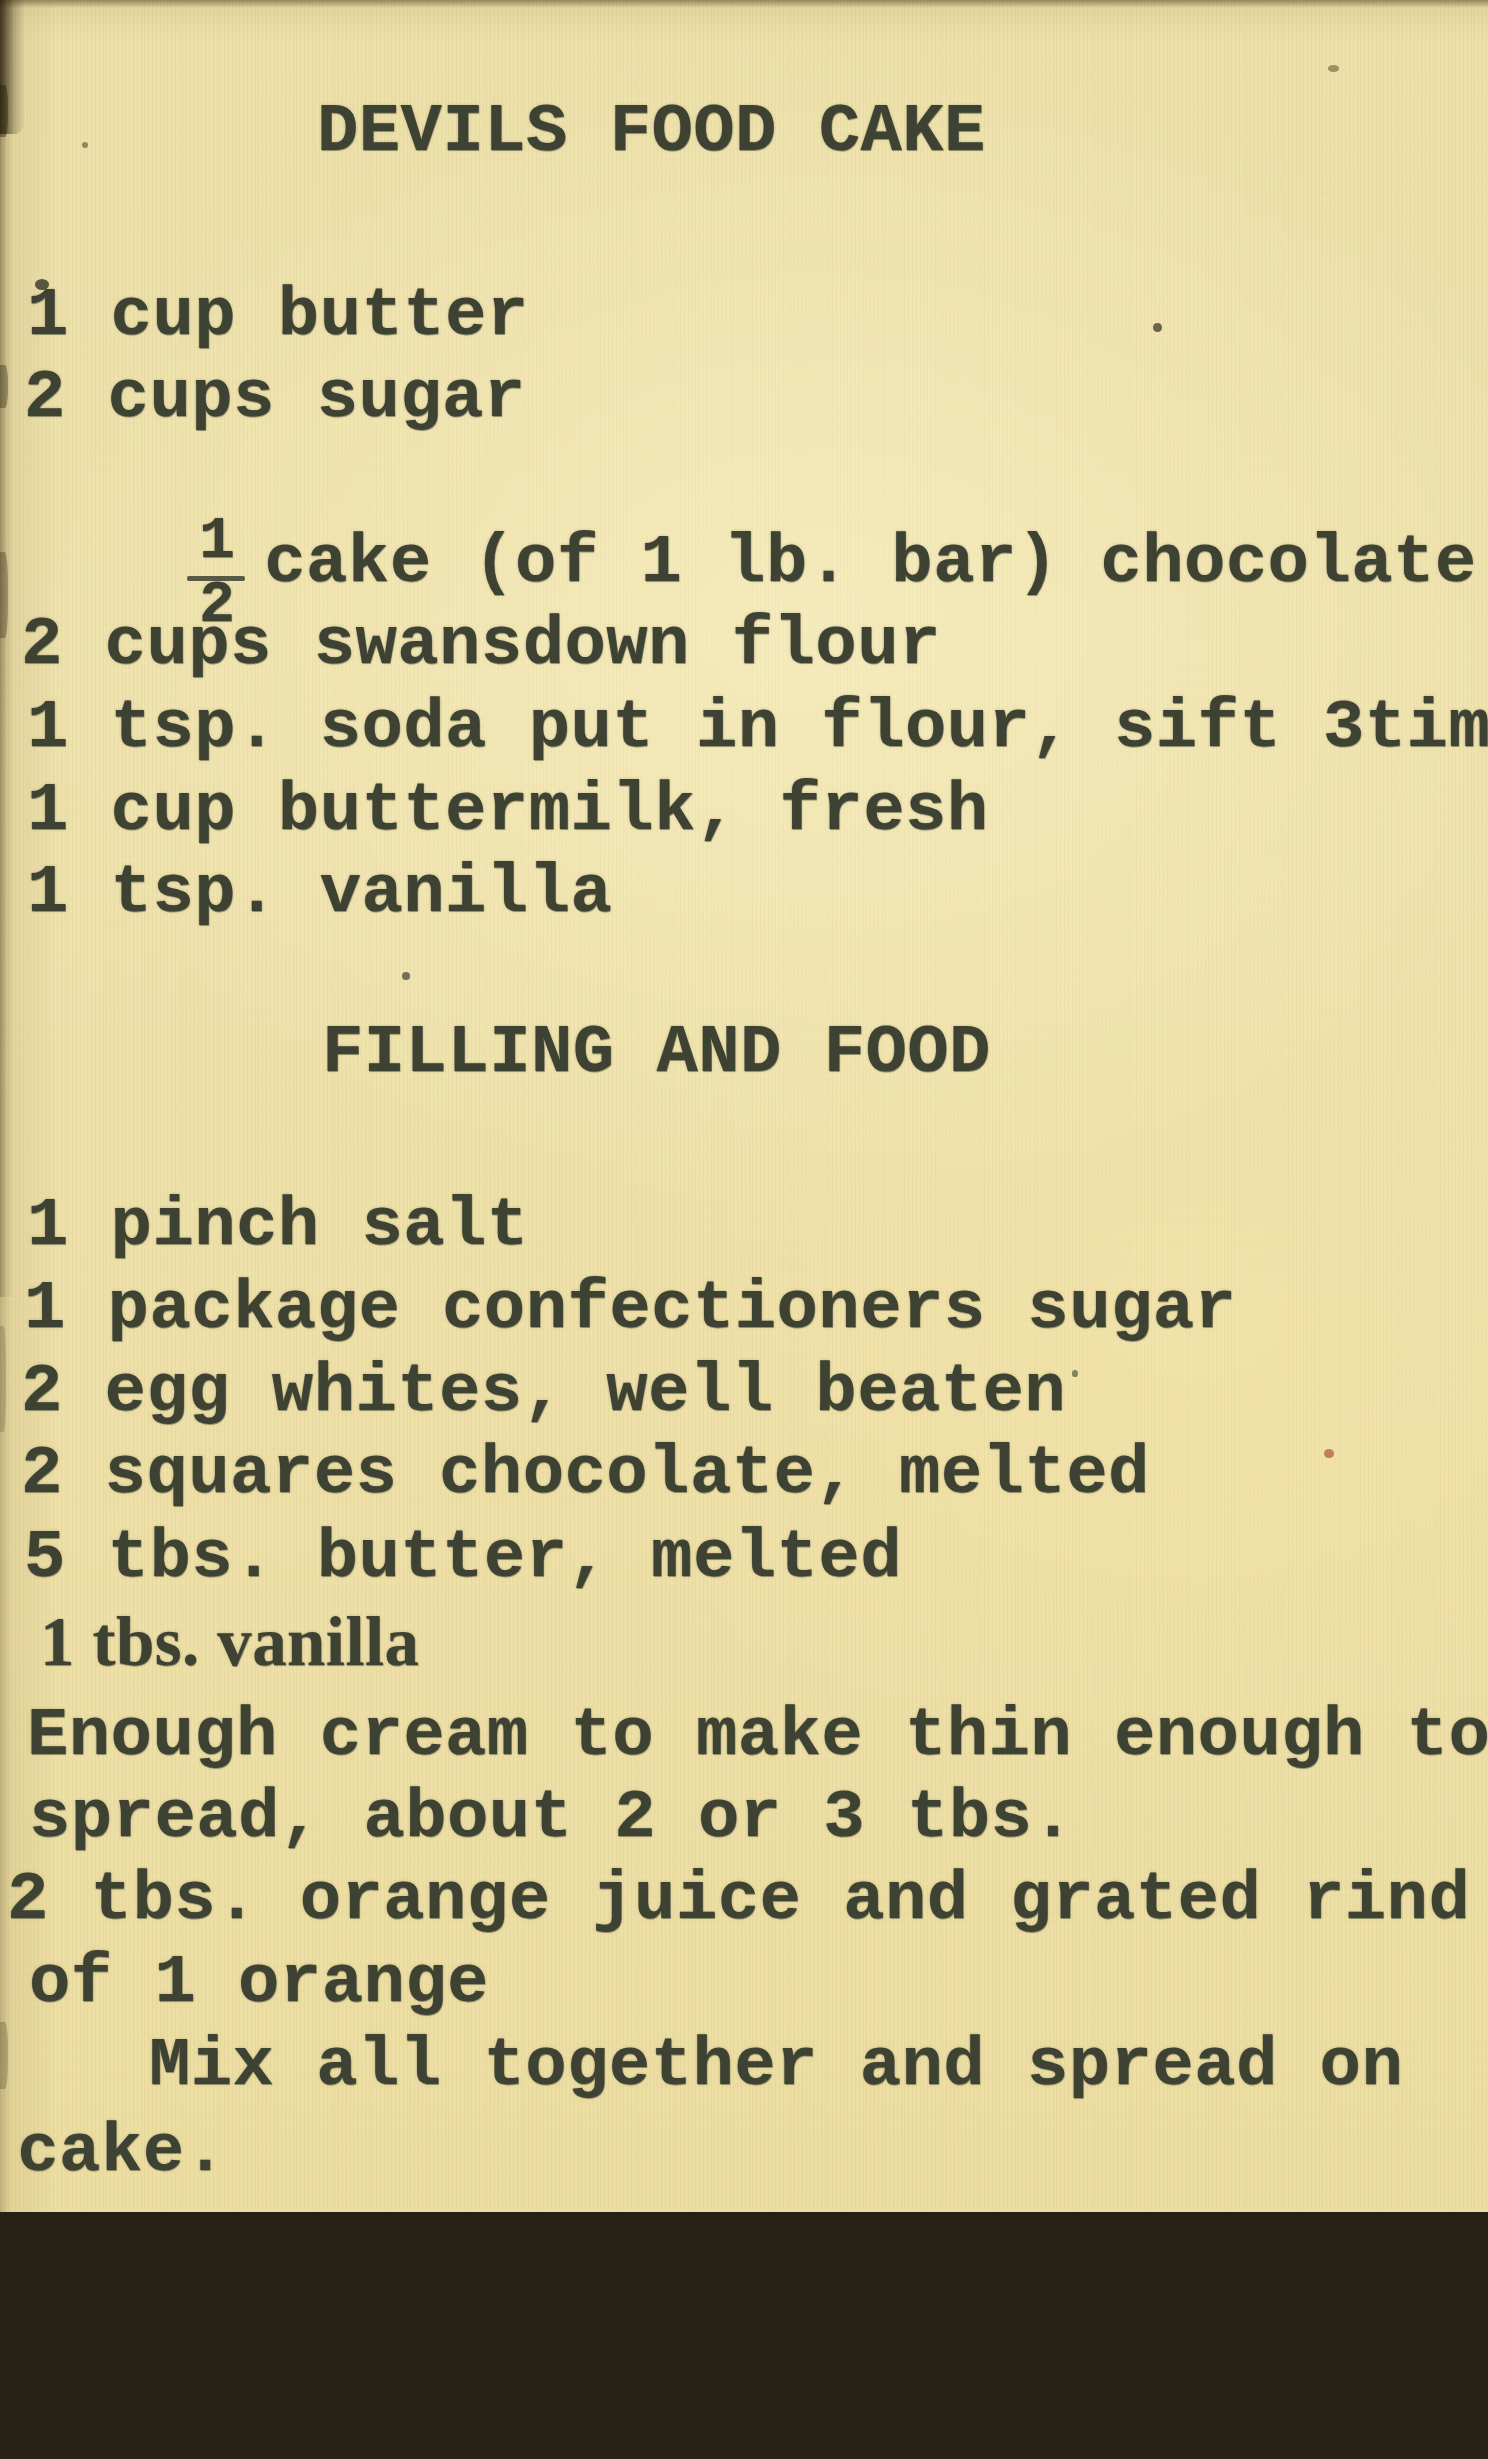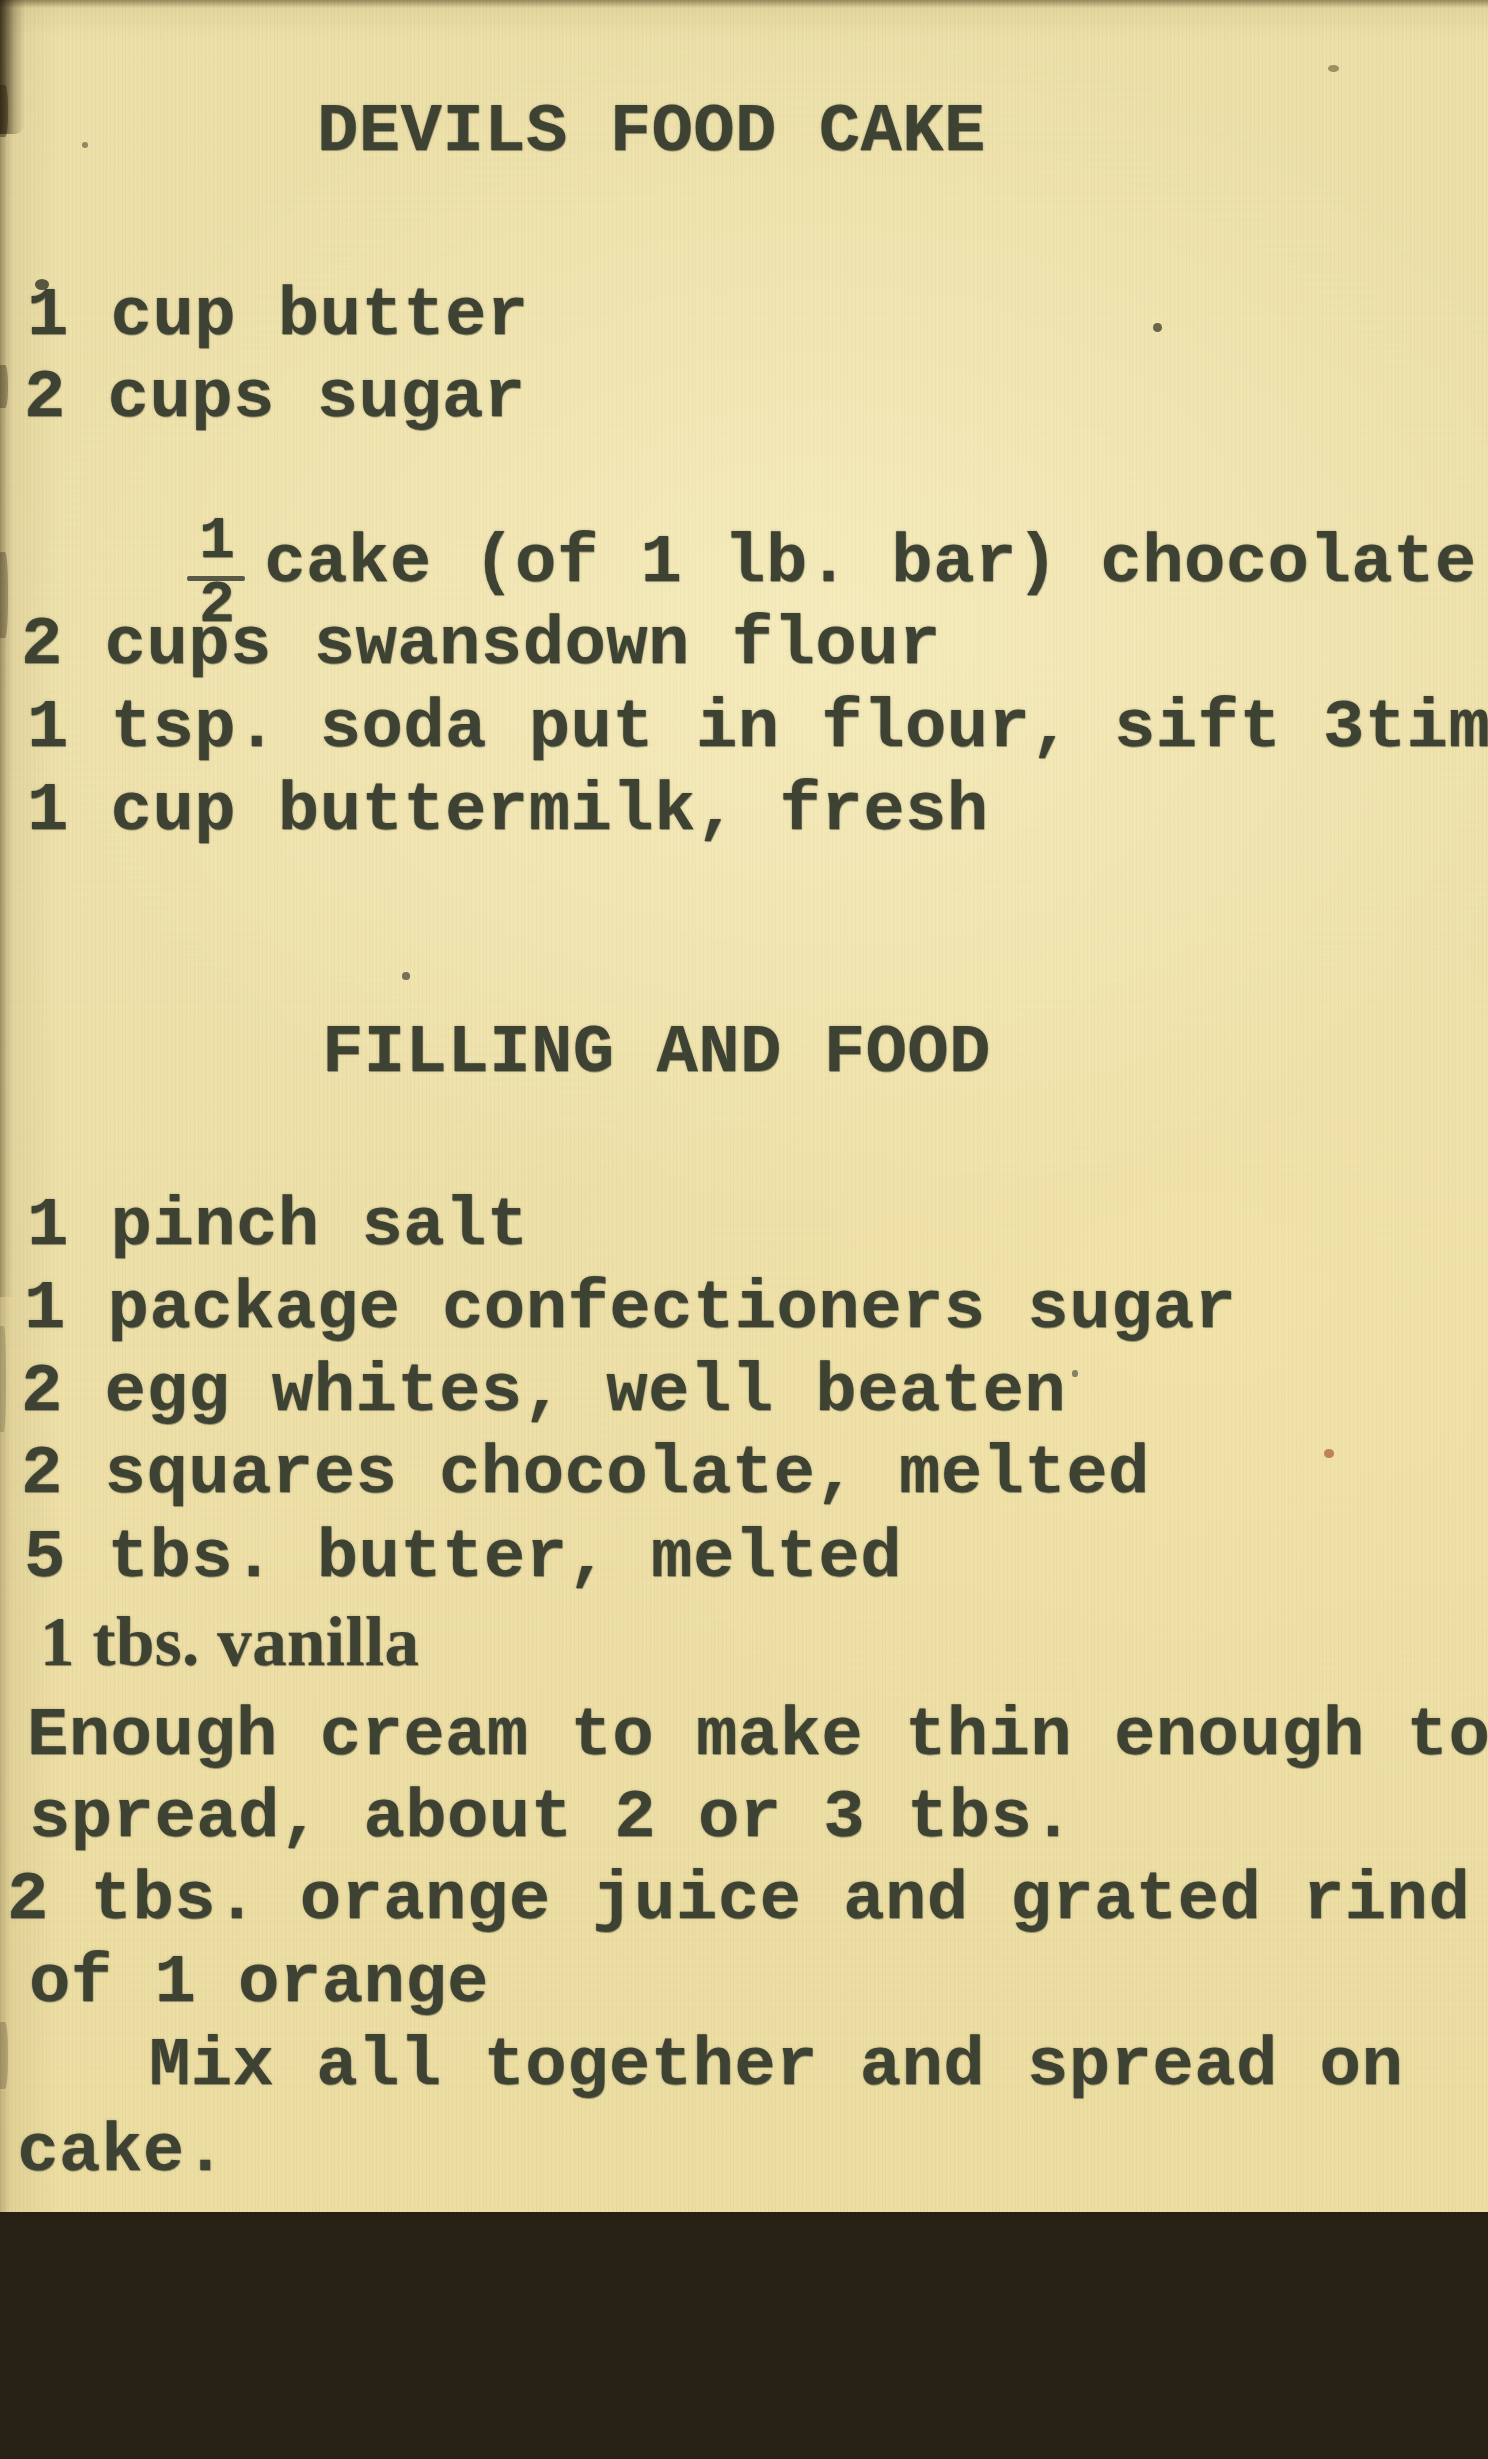"1 tsp. vanilla" div.line { html: none -> <div>1 tsp. vanilla</div> }
